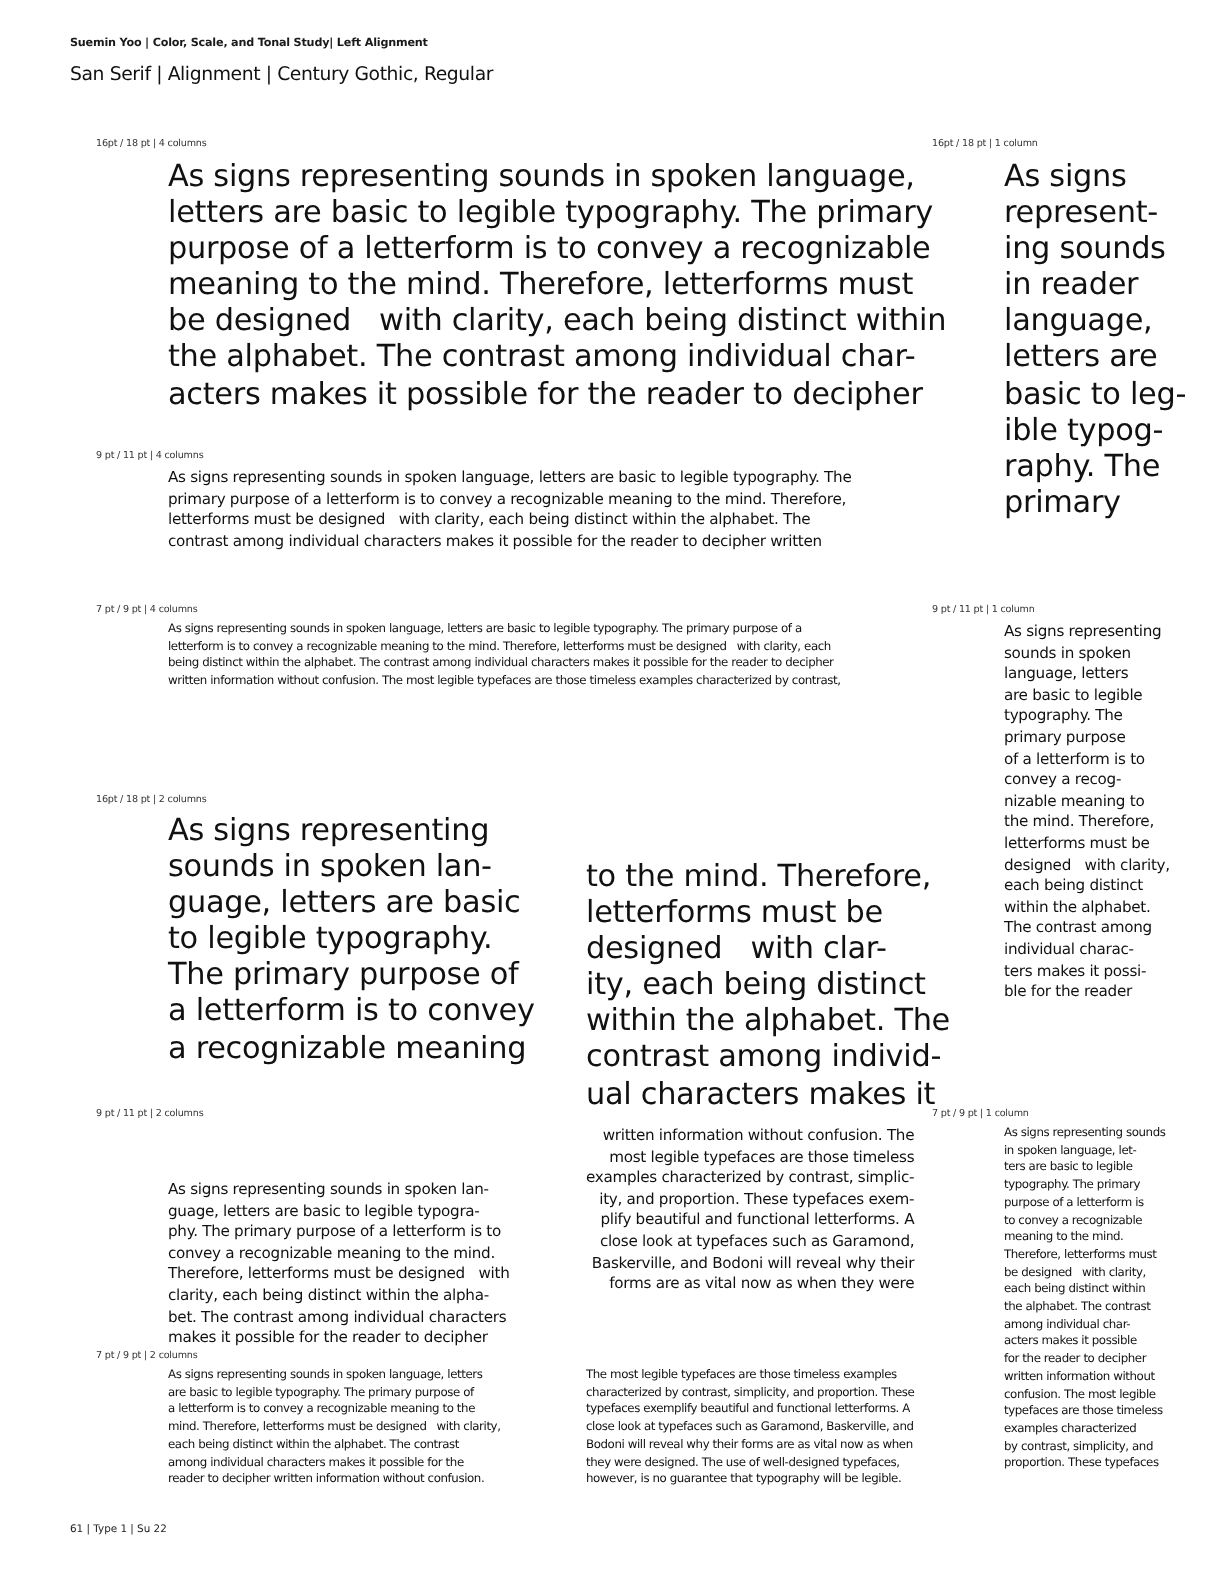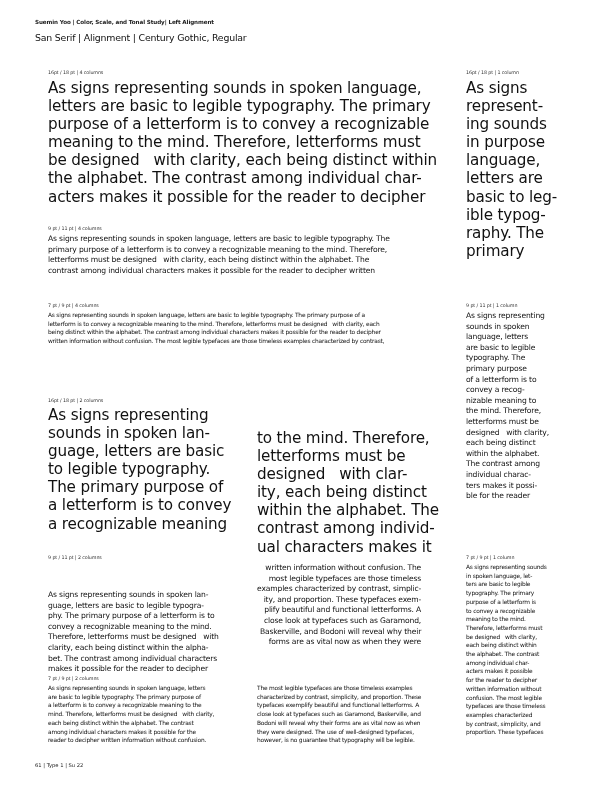"As signs representing sounds in" .sample { margin-left: none -> 36px }
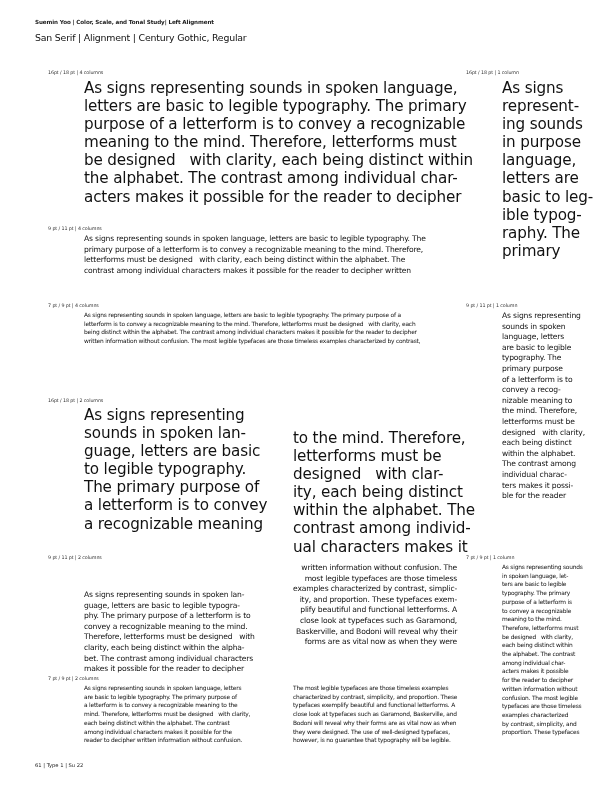"As signs" div.abs { text: purpose -> reader }
